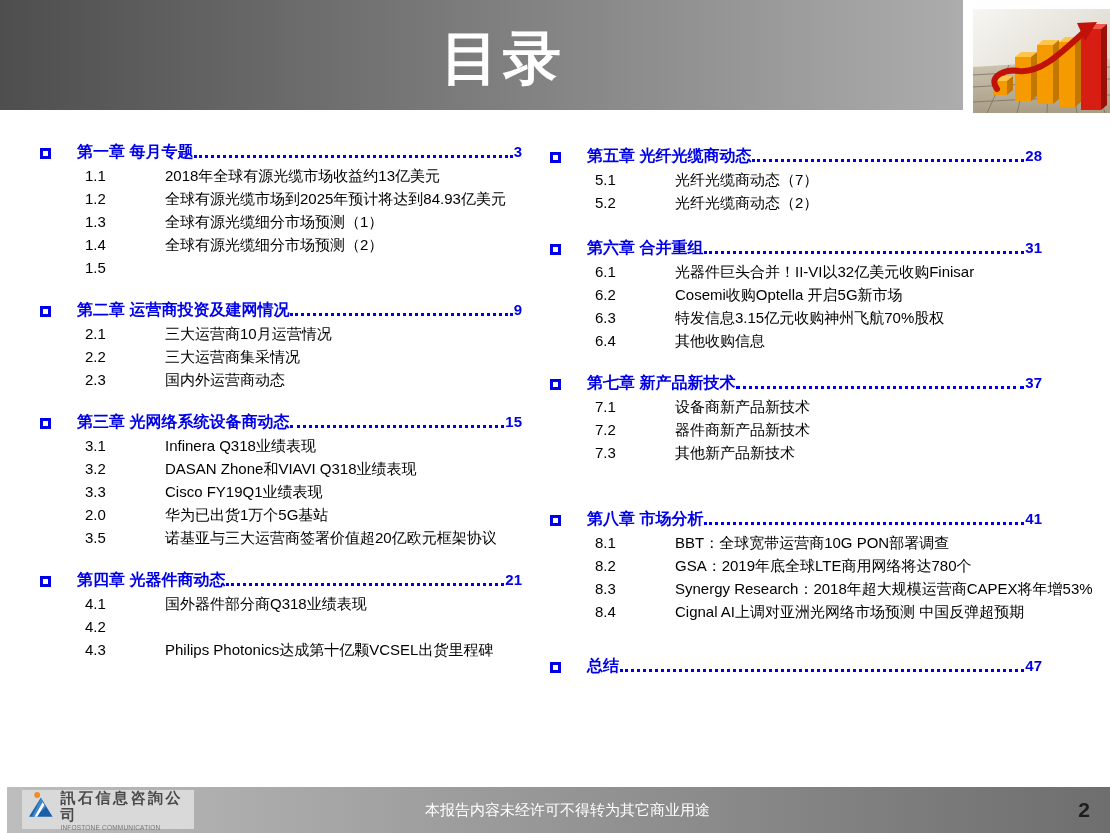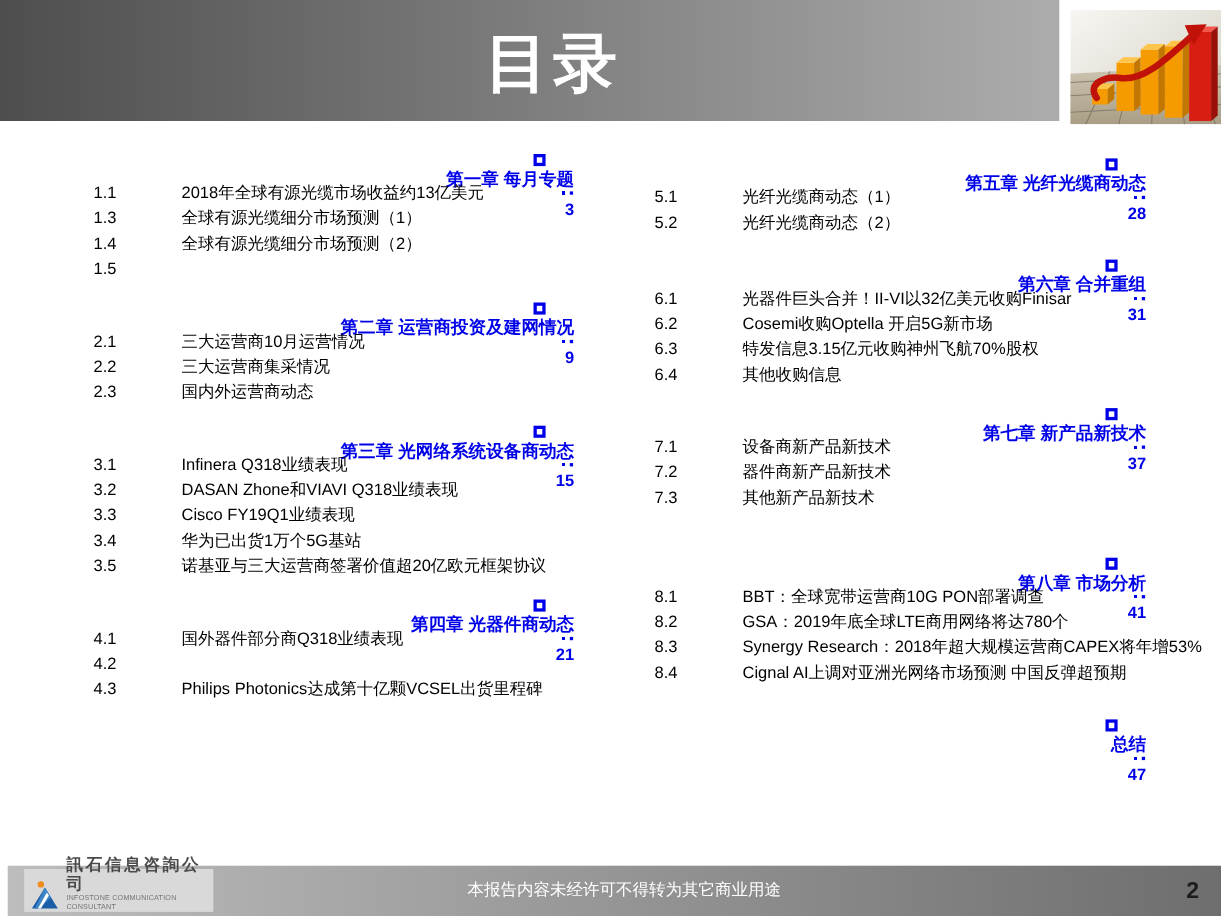"第一章 每月专题" .ch-head { flex-direction: column -> none }
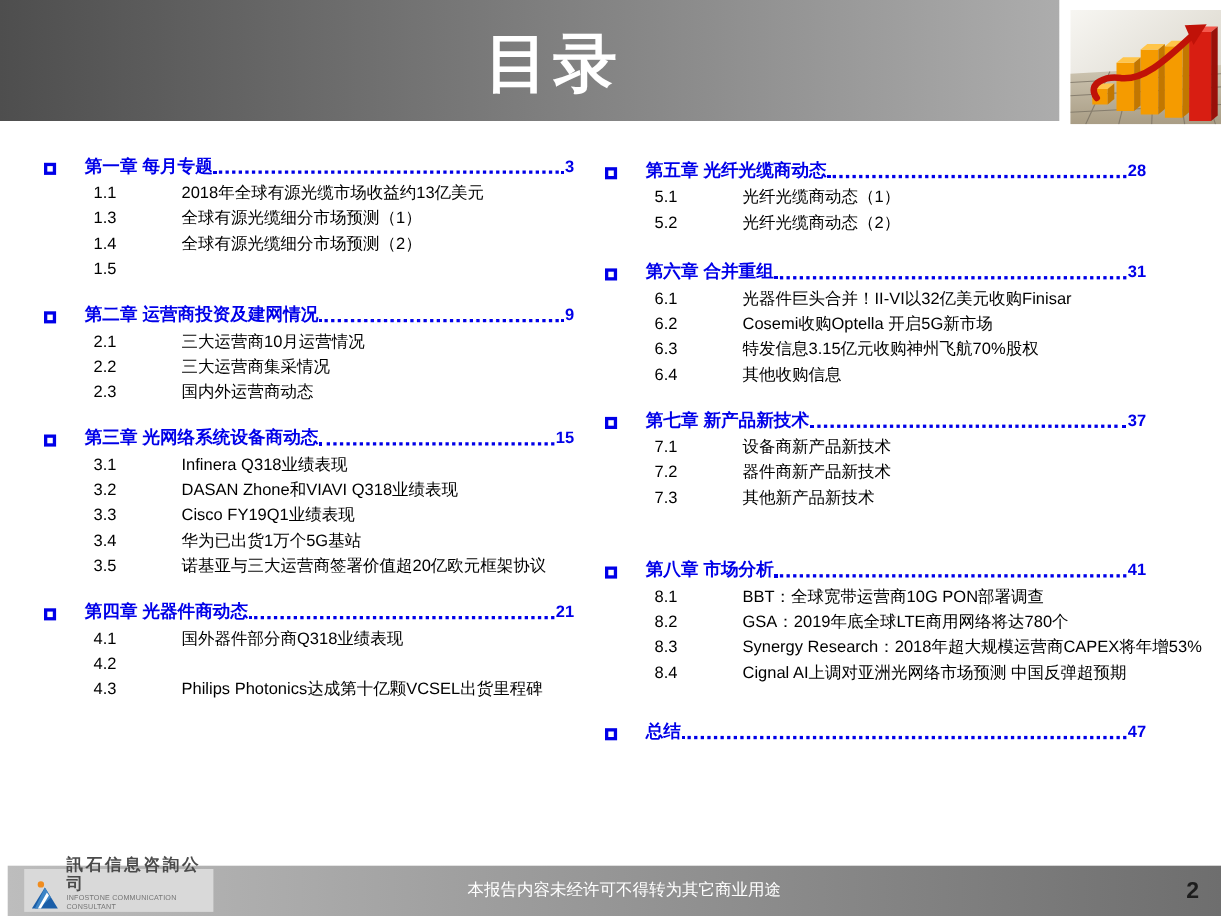"光纤光缆商动态（1）" span.item-text { text: 1 -> 7 }
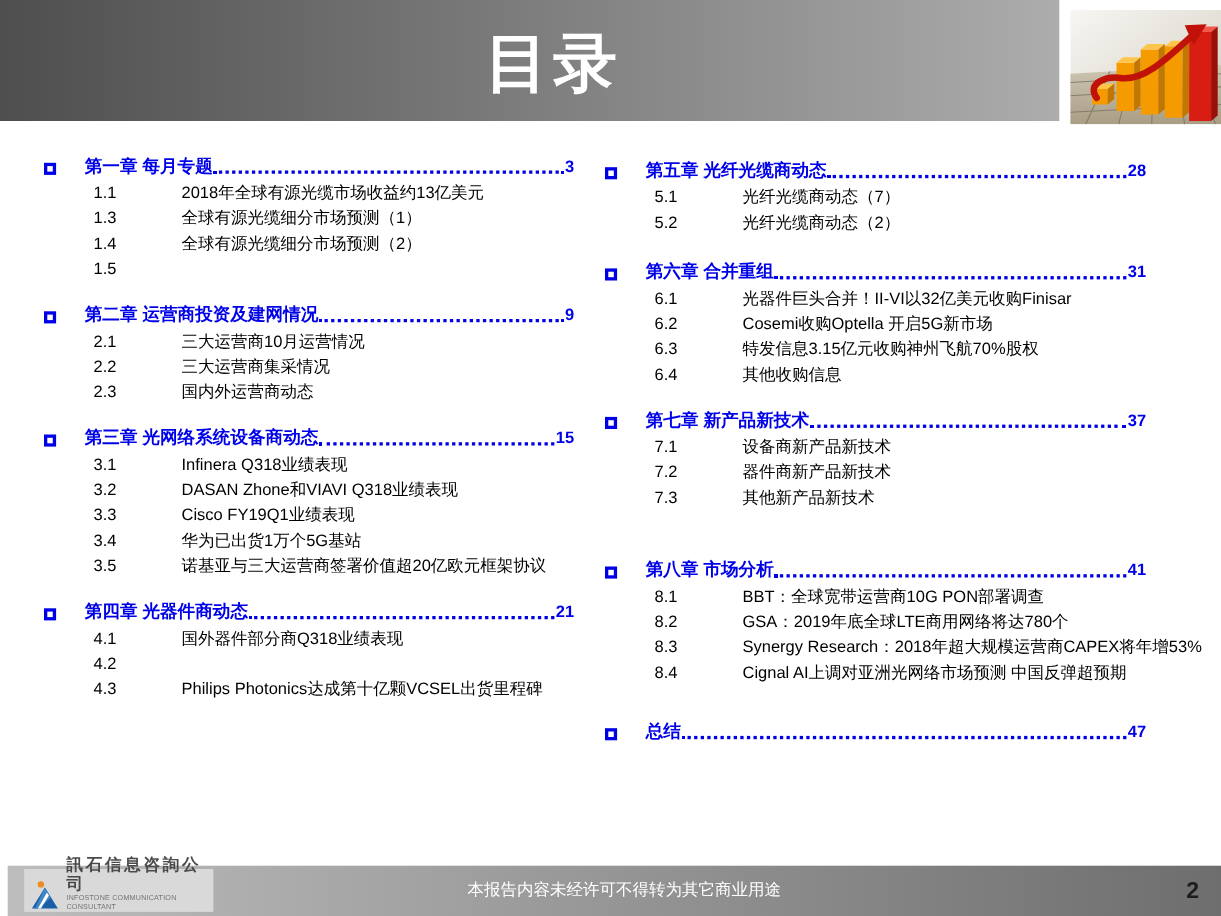"1.2" div.toc-item { html: none -> <div> <span>1.2</span> <span>全球有源光缆市场到2025年预计将达到84.93亿美元</span> </div> }
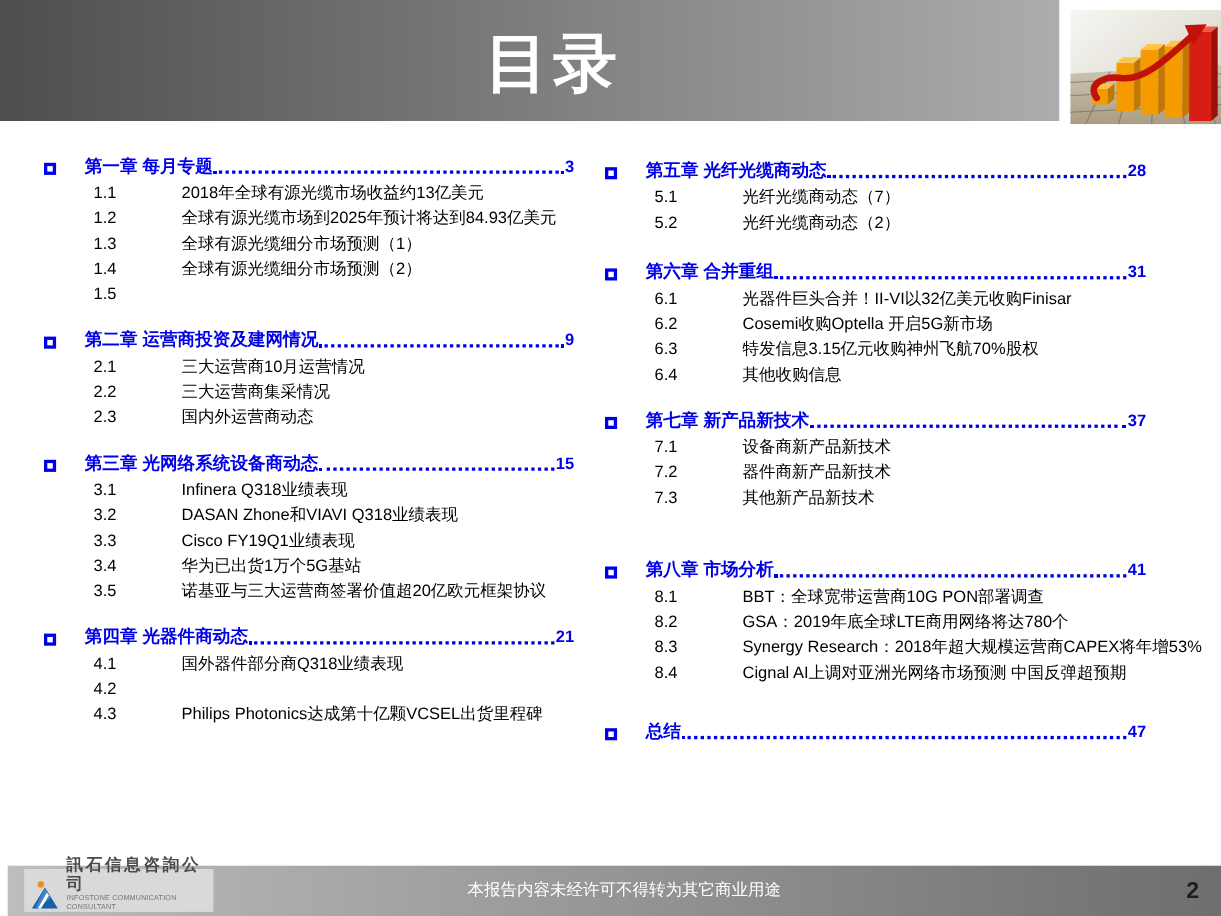"3.4" span.item-num { text: 3.4 -> 2.0 }
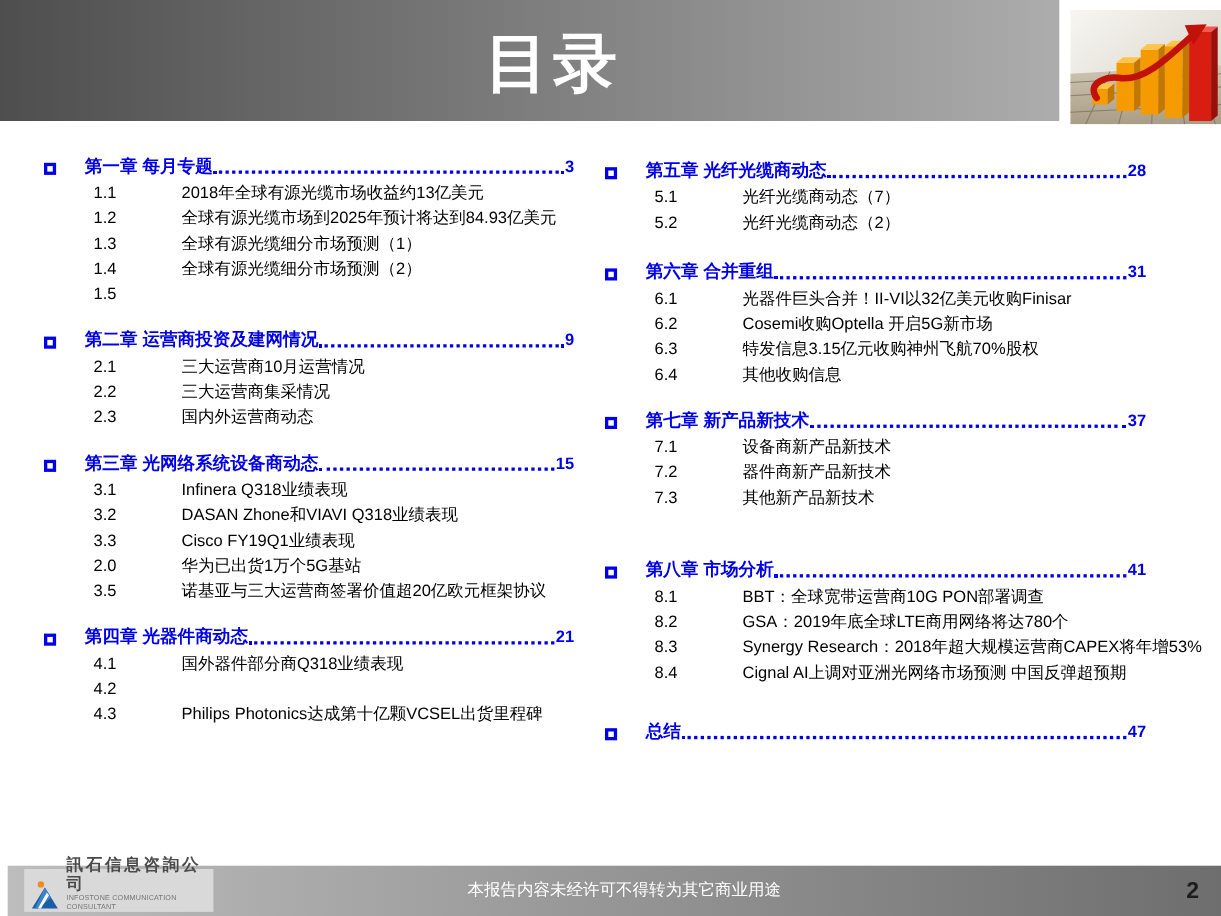"訊石信息咨詢公司" .logo-box { align-items: flex-end -> flex-start }
